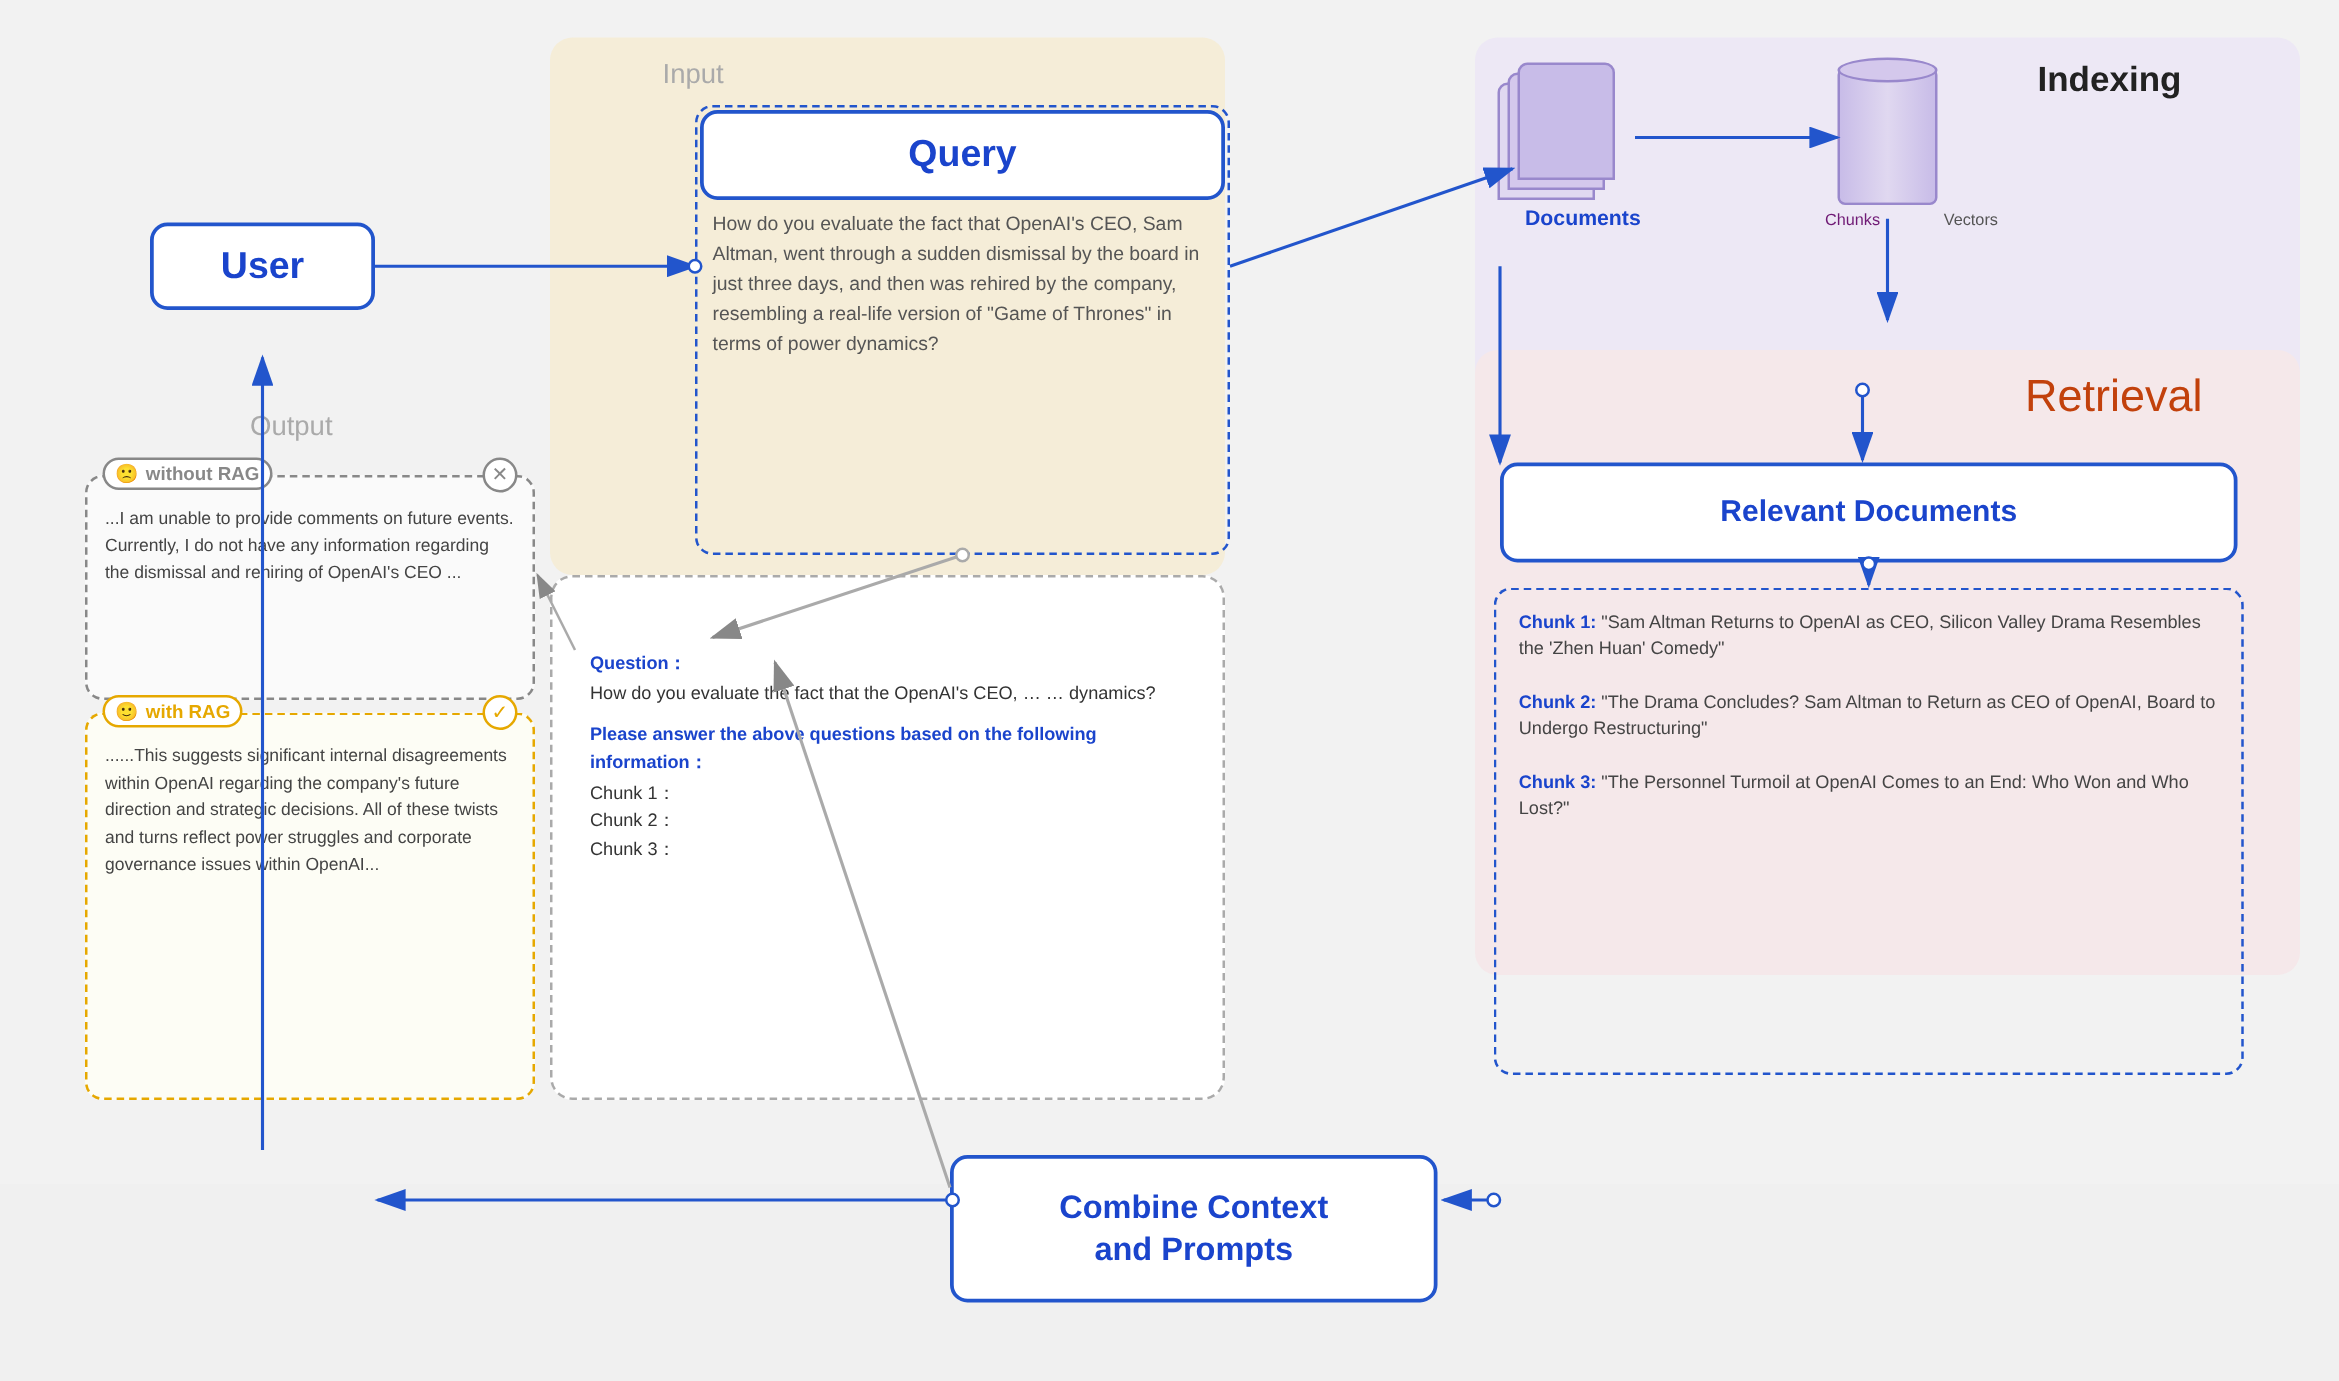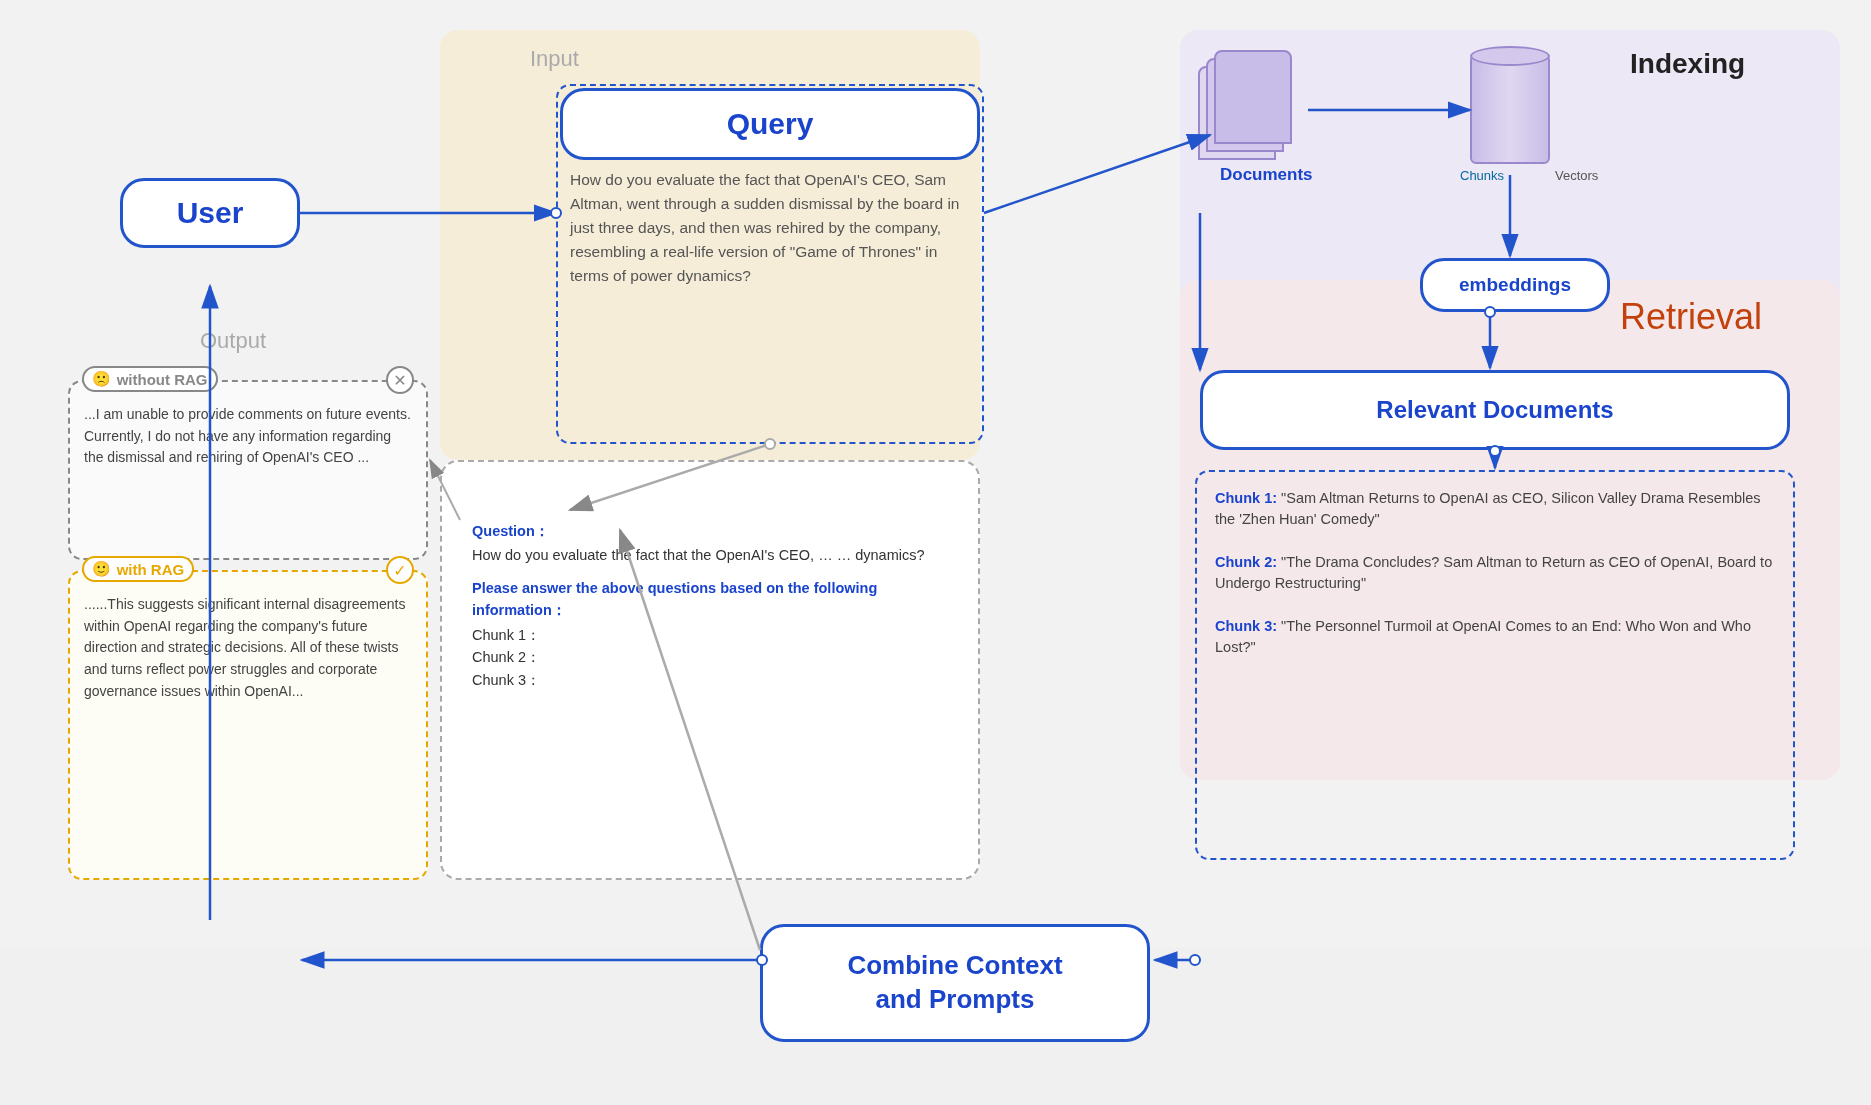"Query" .node { border-radius: 24px -> 14px }
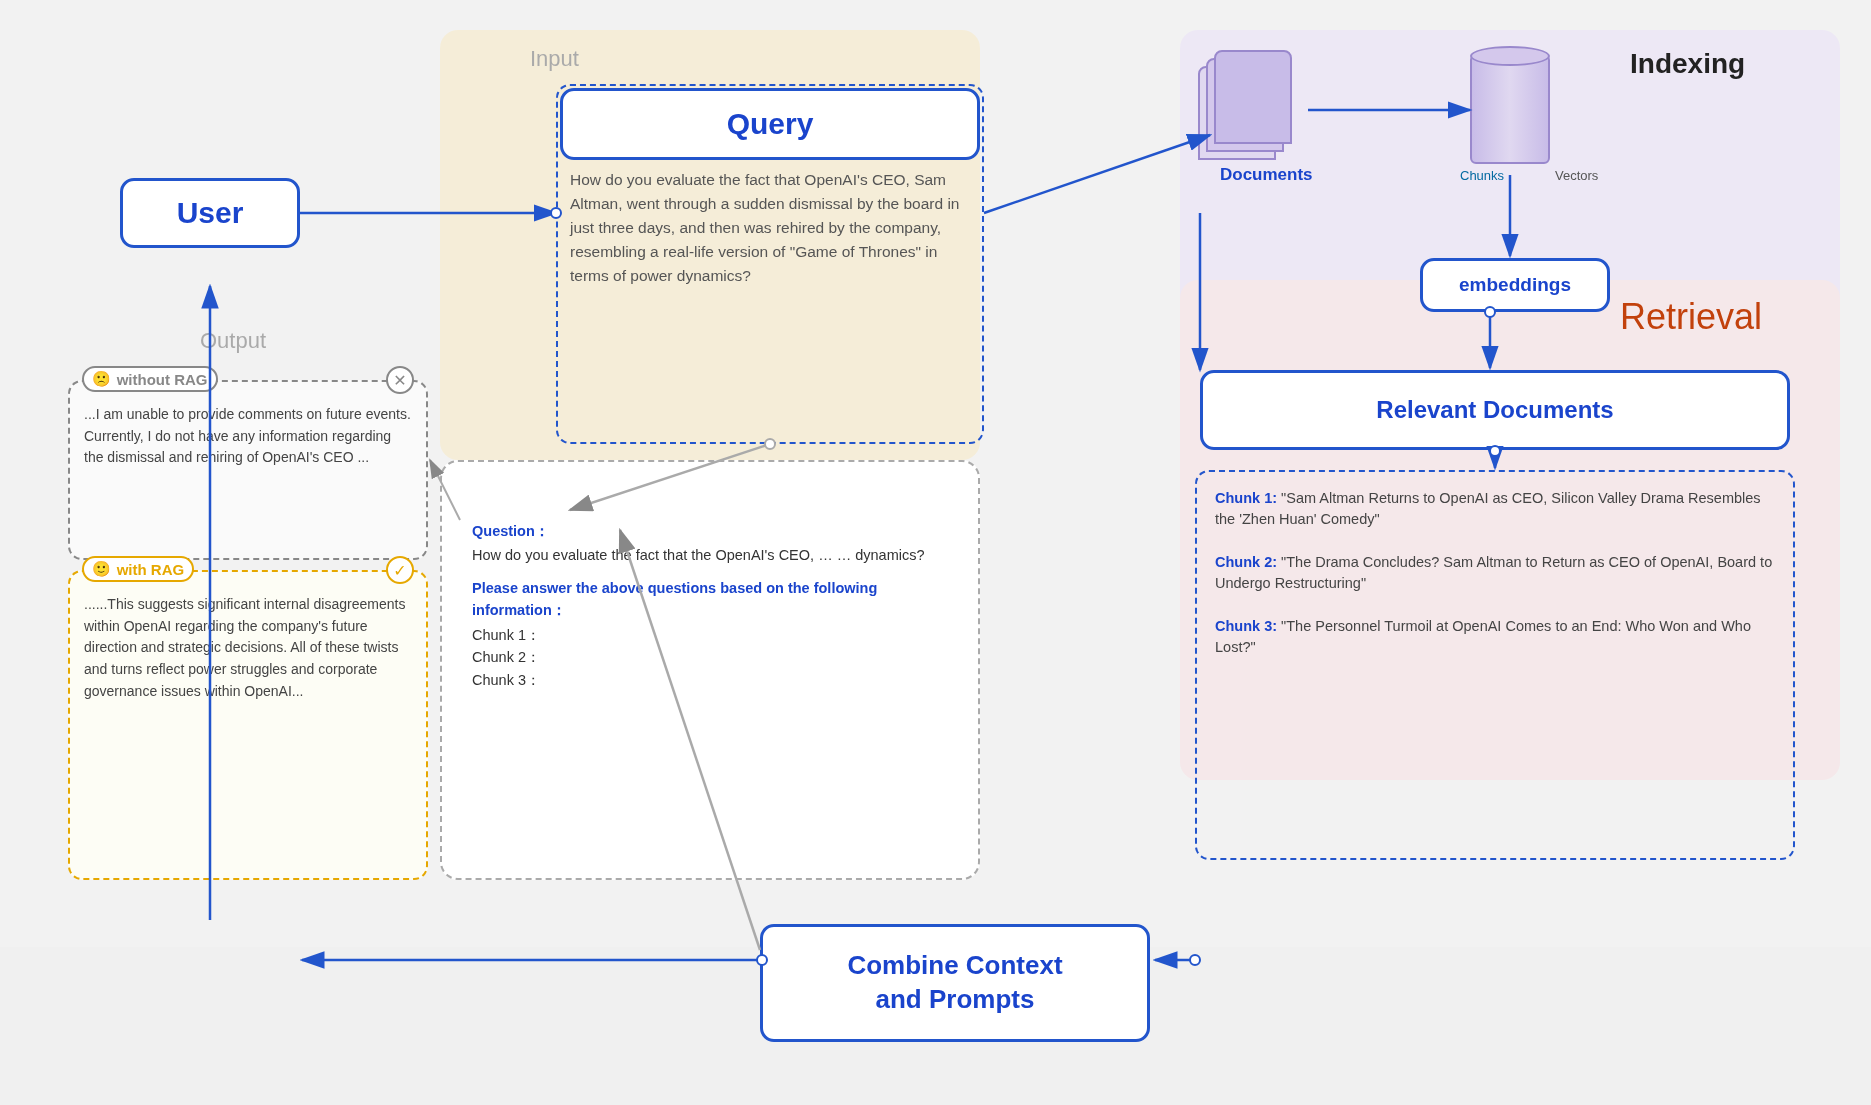"Chunks" .chunk-label { color: #0369a1 -> #701a75 }
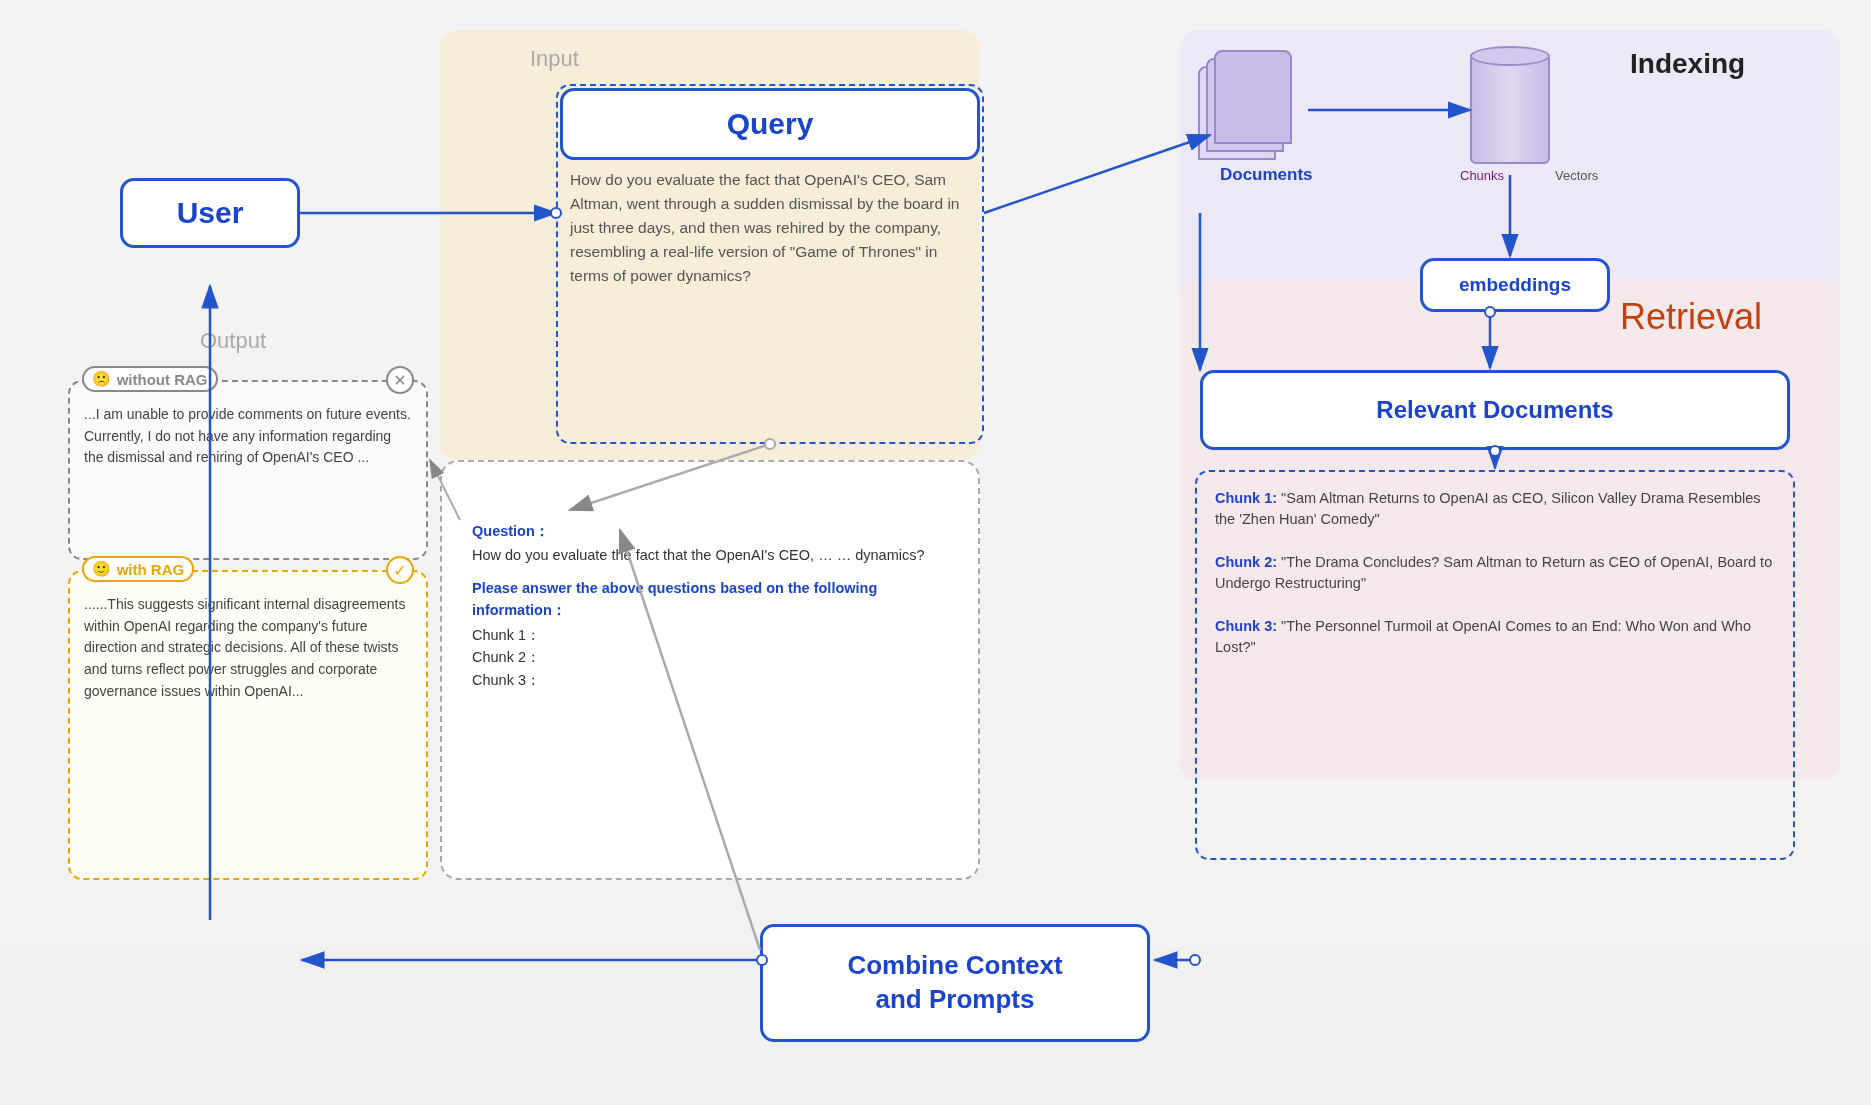"embeddings" div.node { html: <div> <span>embeddings</span> </div> -> none }
